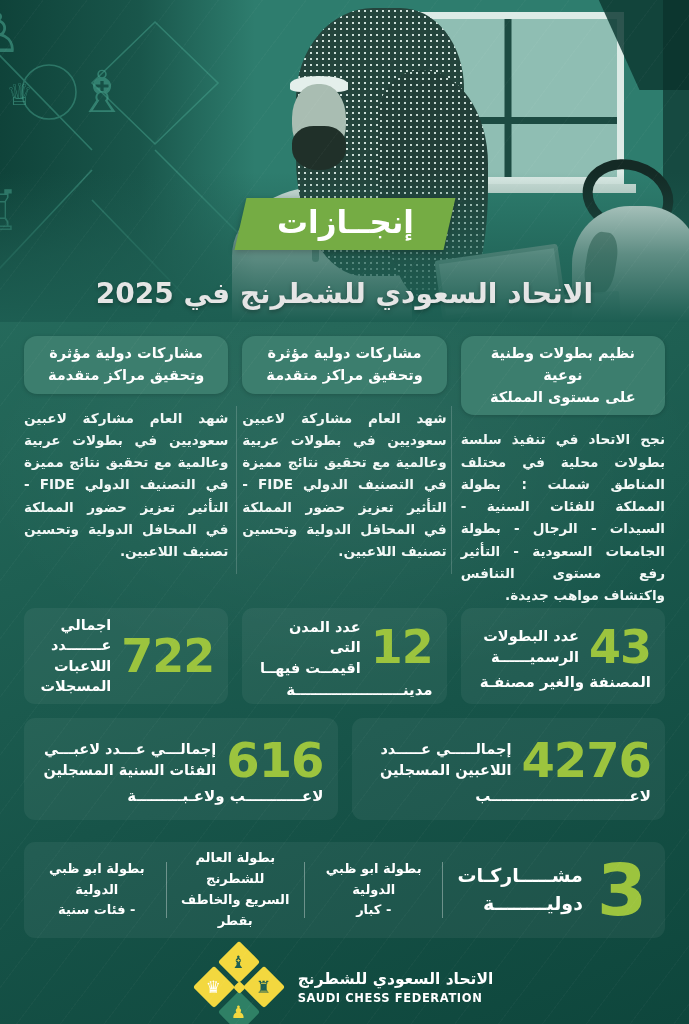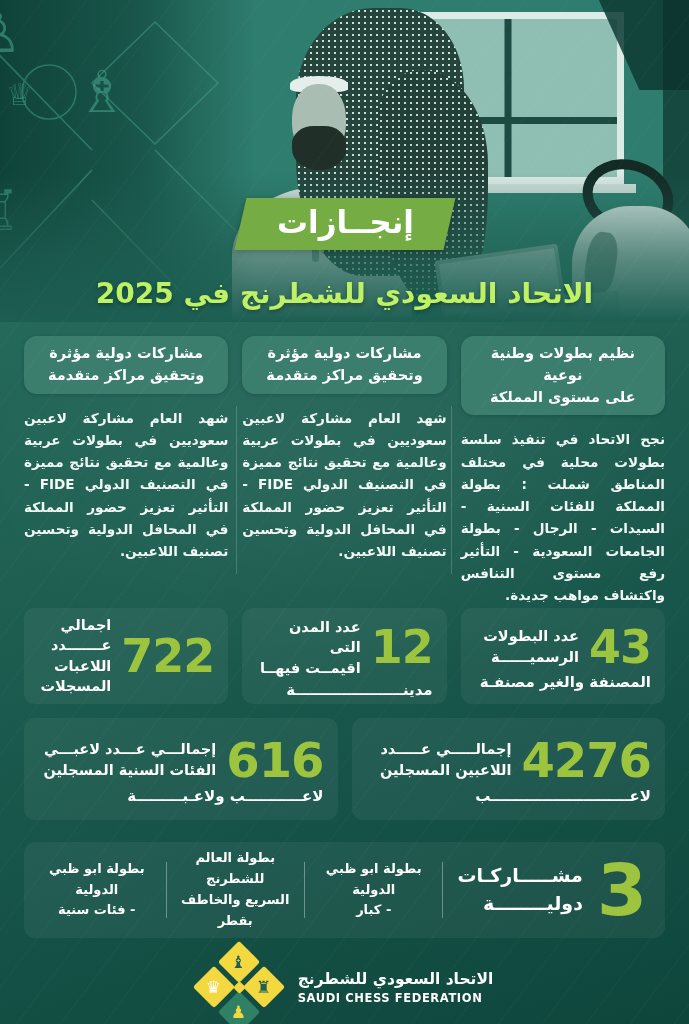"الاتحاد السعودي للشطرنج في 2025" .main-title { color: #bef264 -> #e5e5e5 }
